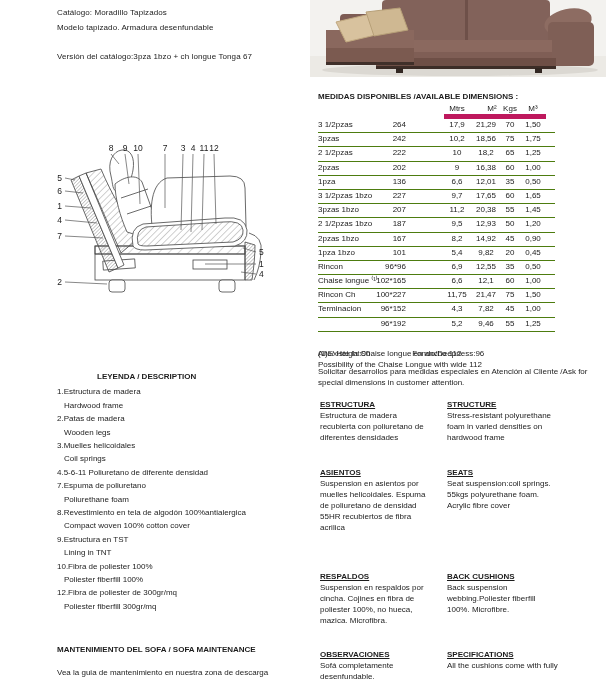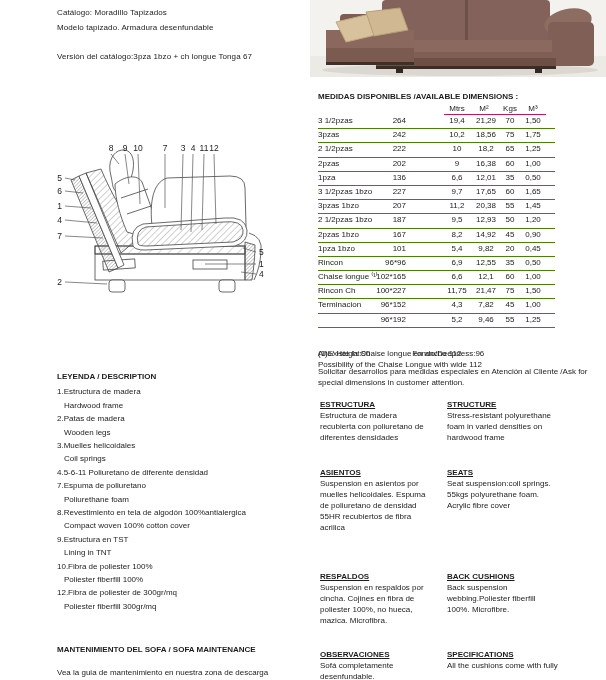"Mtrs" .dim-colhead { border-bottom: 1px solid #be185d -> 5px solid #be185d }
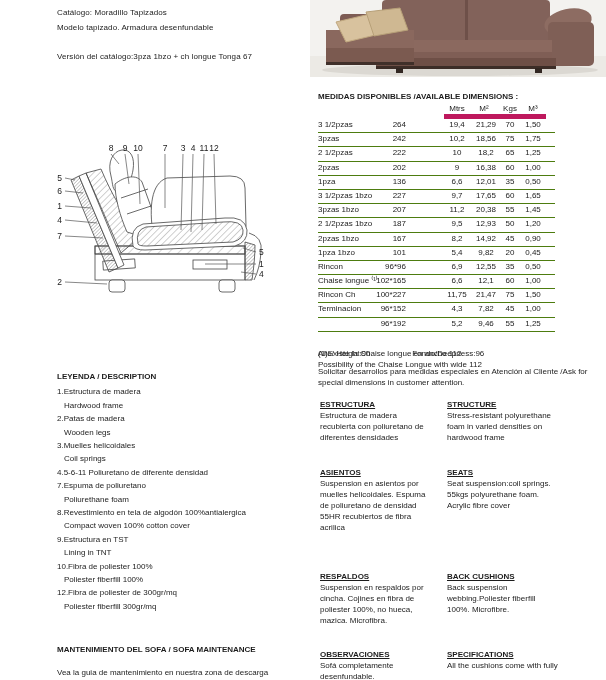"M²" .ch1 { left: 40px -> 48px }
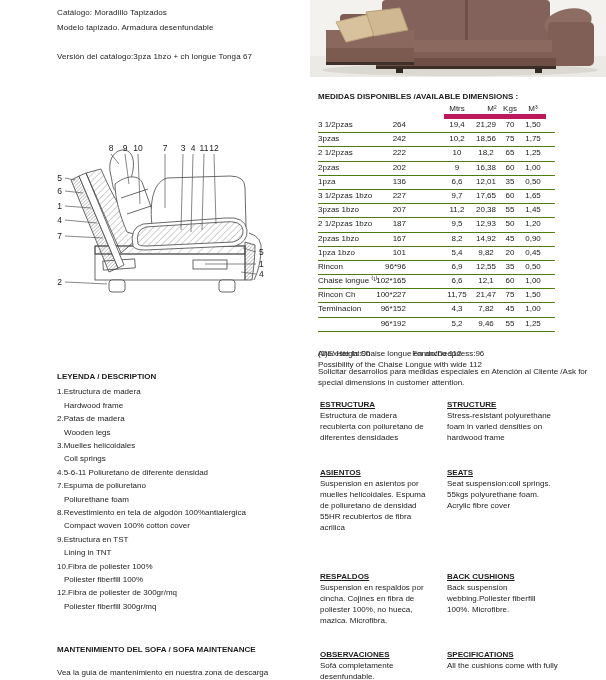"19,4" span.c-num { text: 19,4 -> 17,9 }
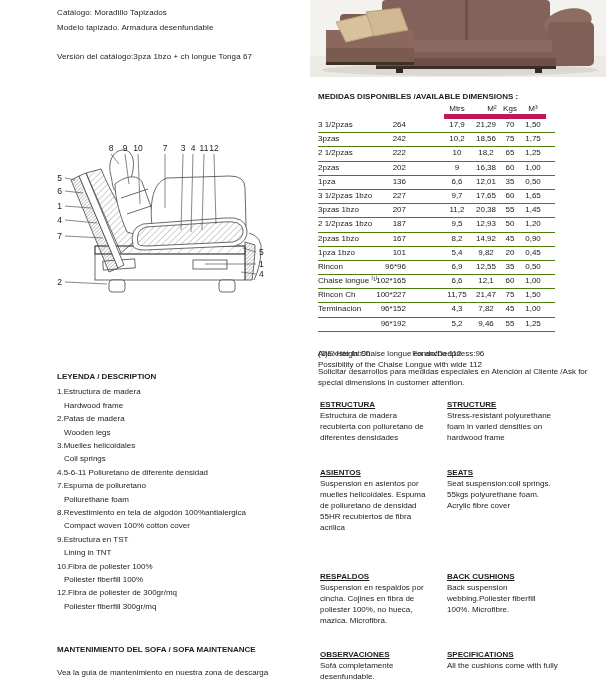"LEYENDA / DESCRIPTION" .legend-title { margin-left: none -> 40px }
